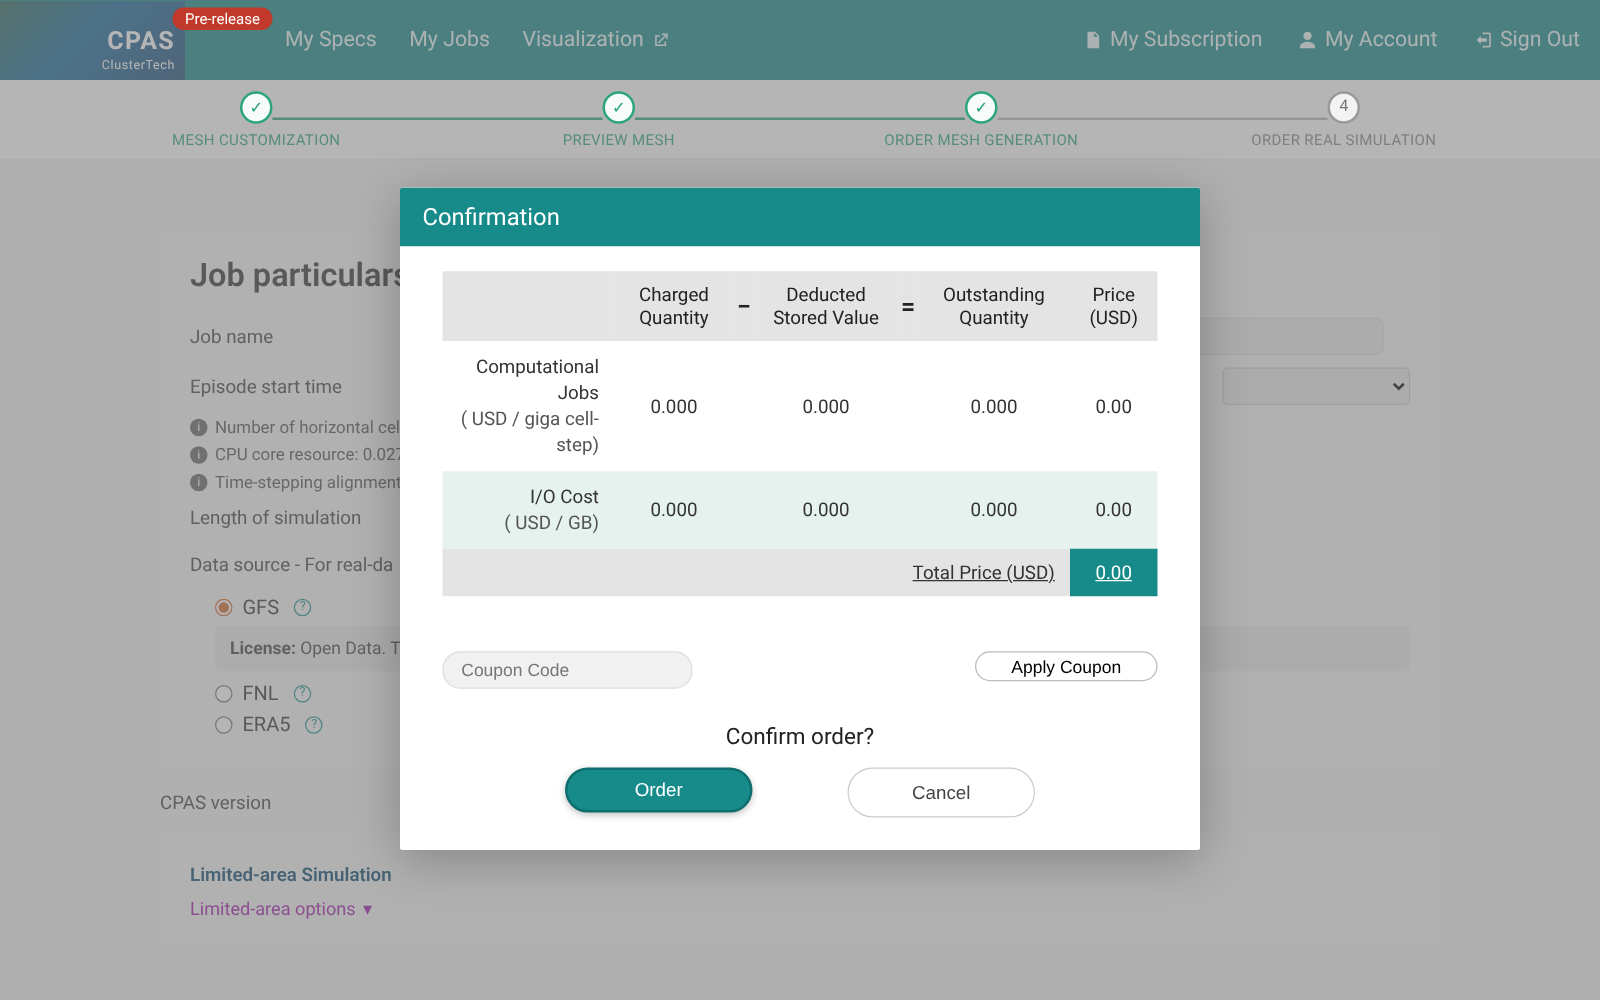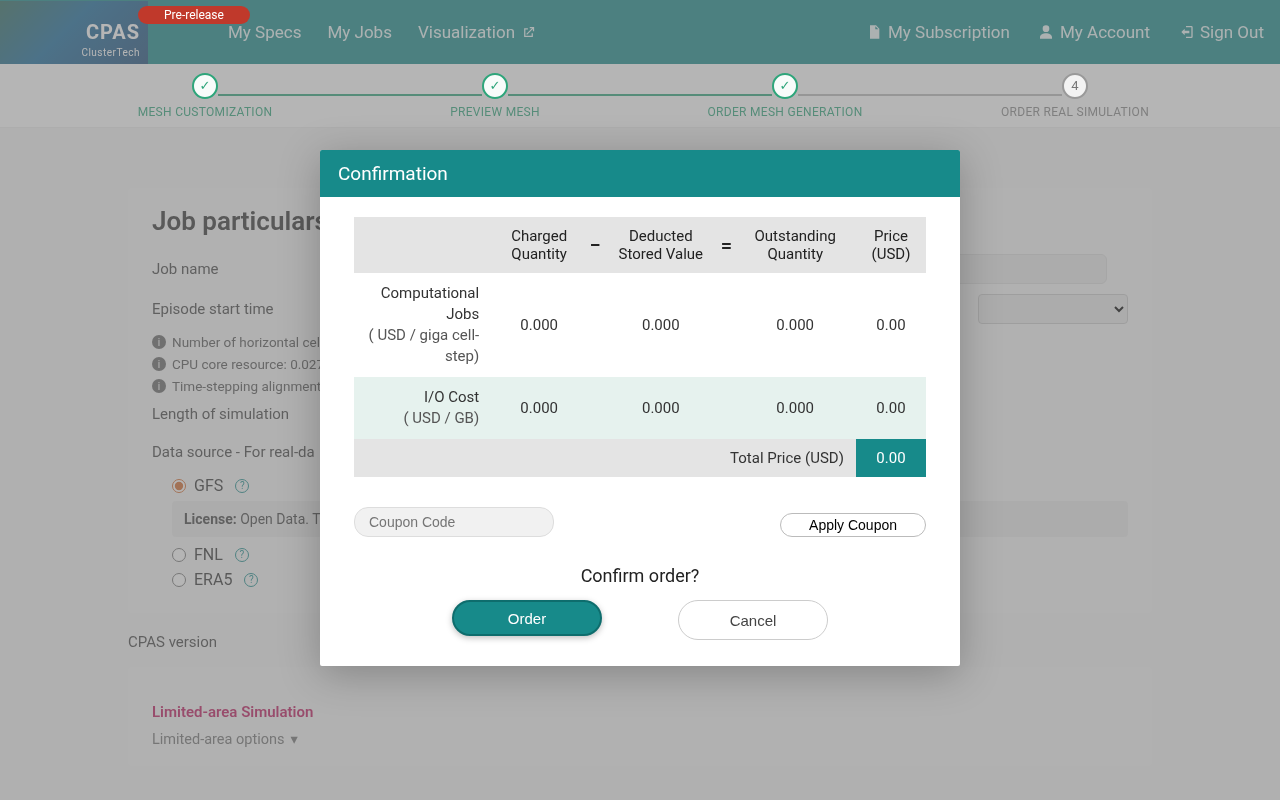"Pre-release" .badge-prerelease { padding: 2px 26px -> 2px 10px }
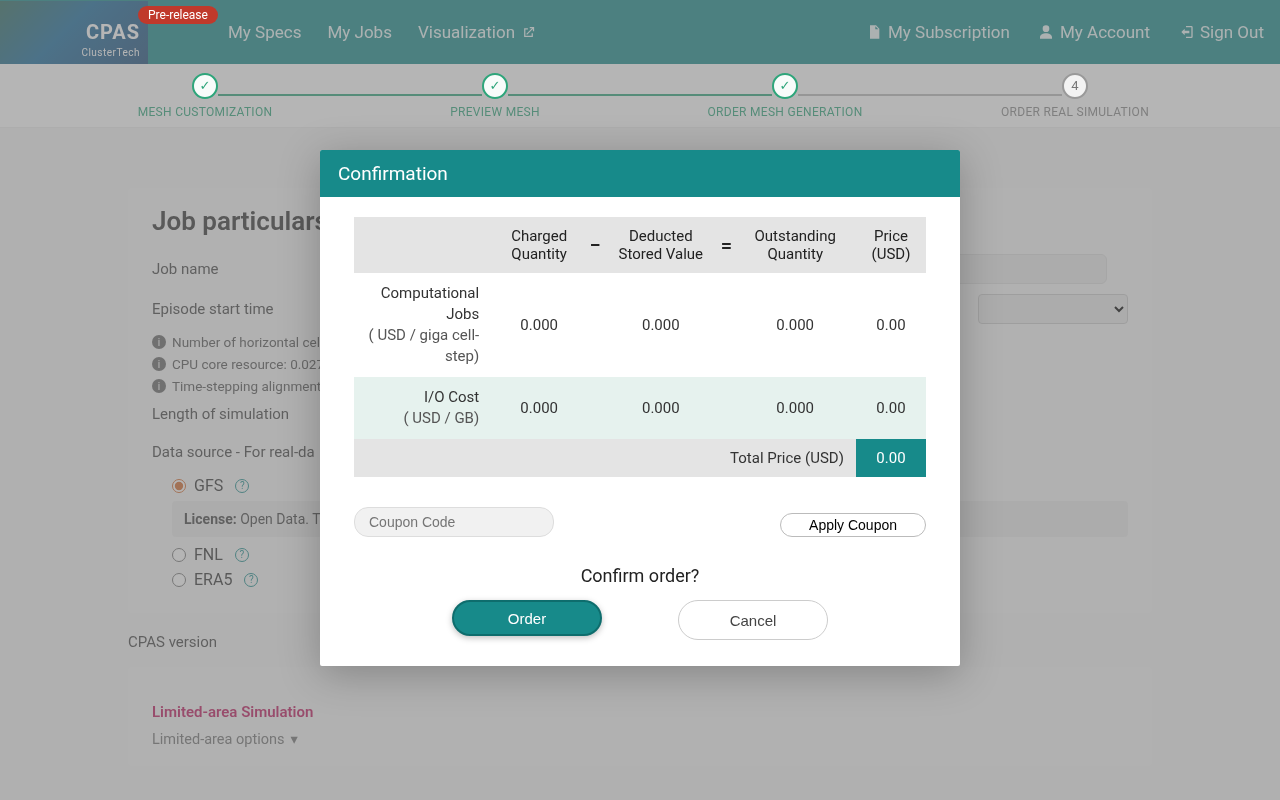"Total Price (USD)" .price-table tr.total td { text-decoration: none -> underline }
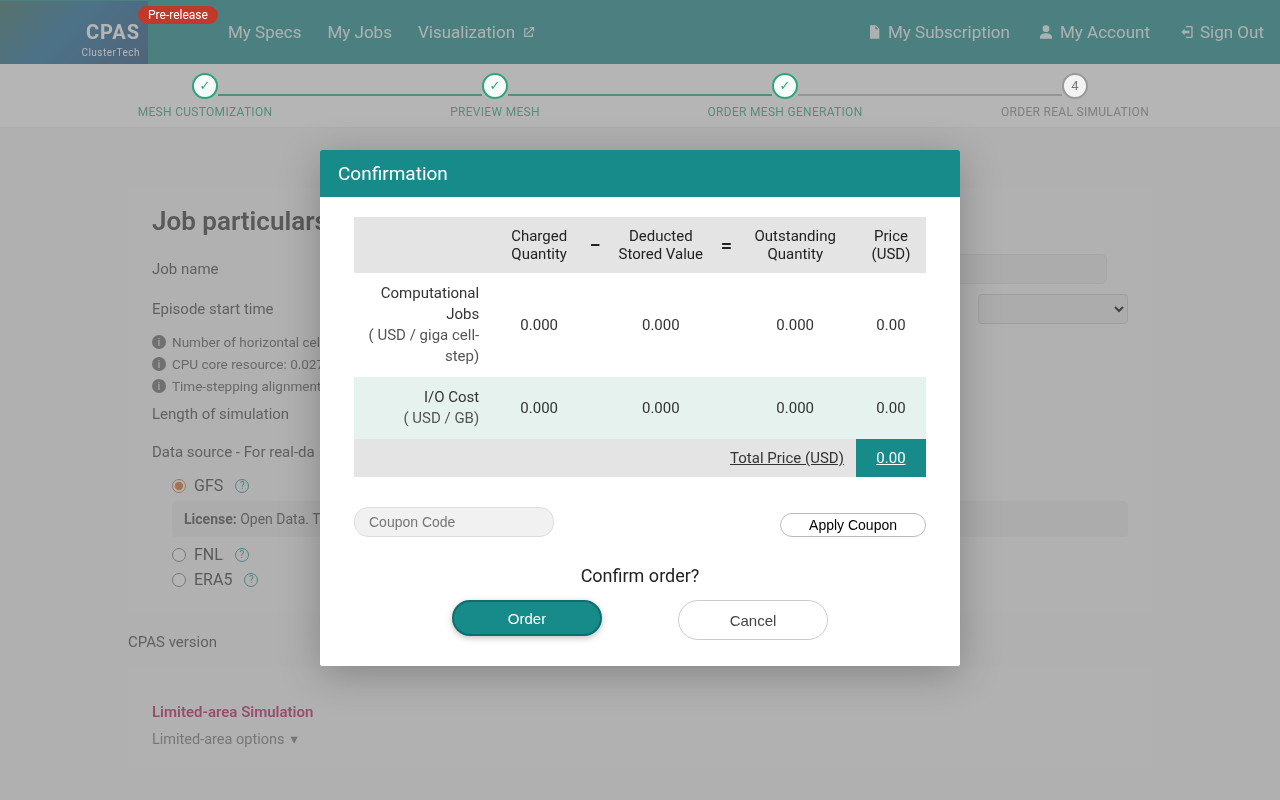"Coupon Code" .coupon-row { align-items: flex-end -> flex-start; margin-top: 30px -> 44px }
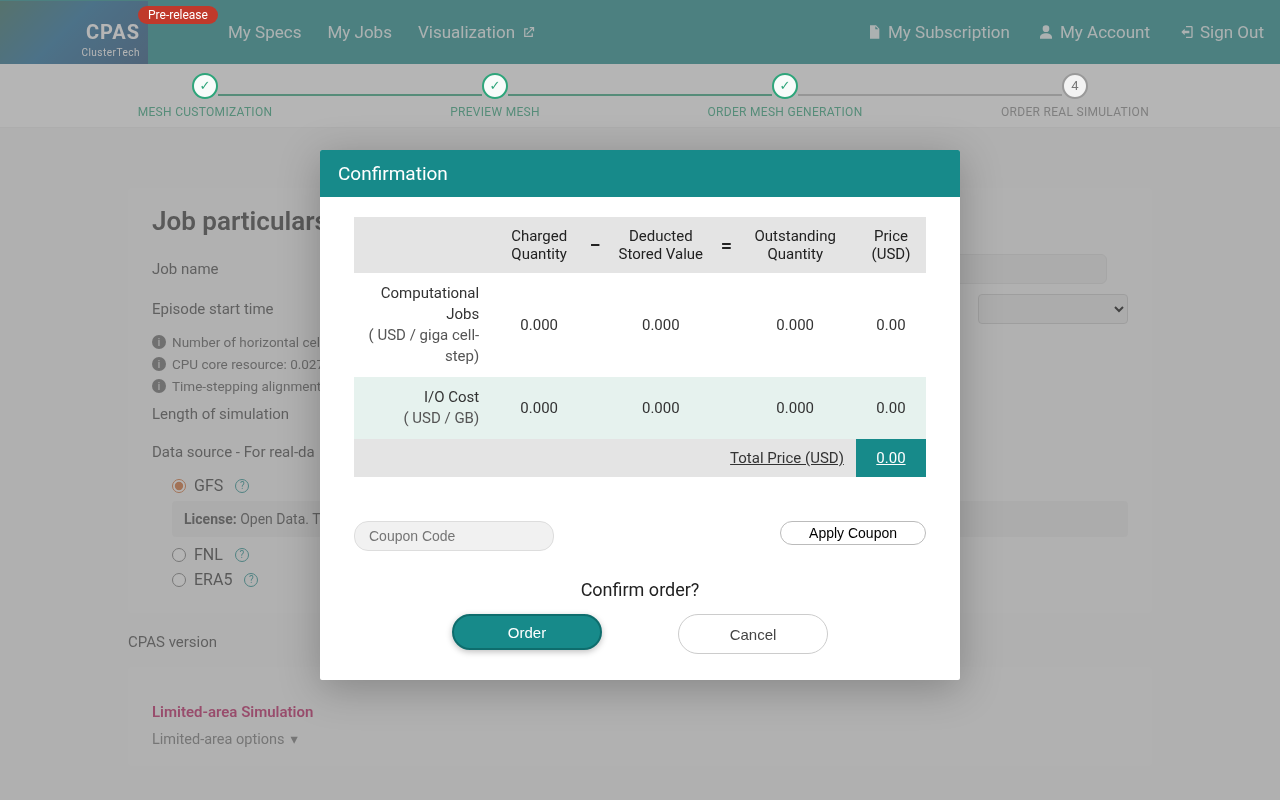"Limited-area Simulation" .sub-section-title { color: #be185d -> #0c4a6e; margin-top: 18px -> 6px }
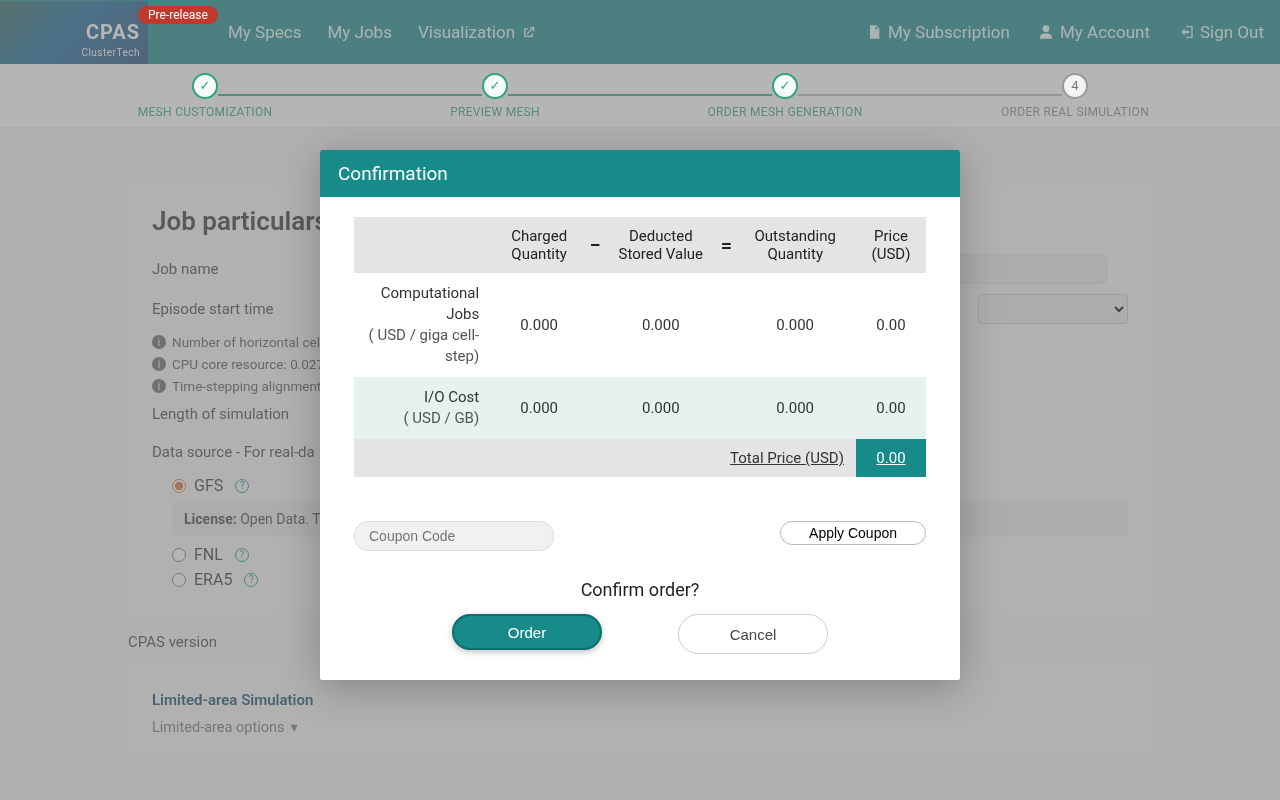"Limited-area options" .collapse-link { color: #737373 -> #a21caf }
